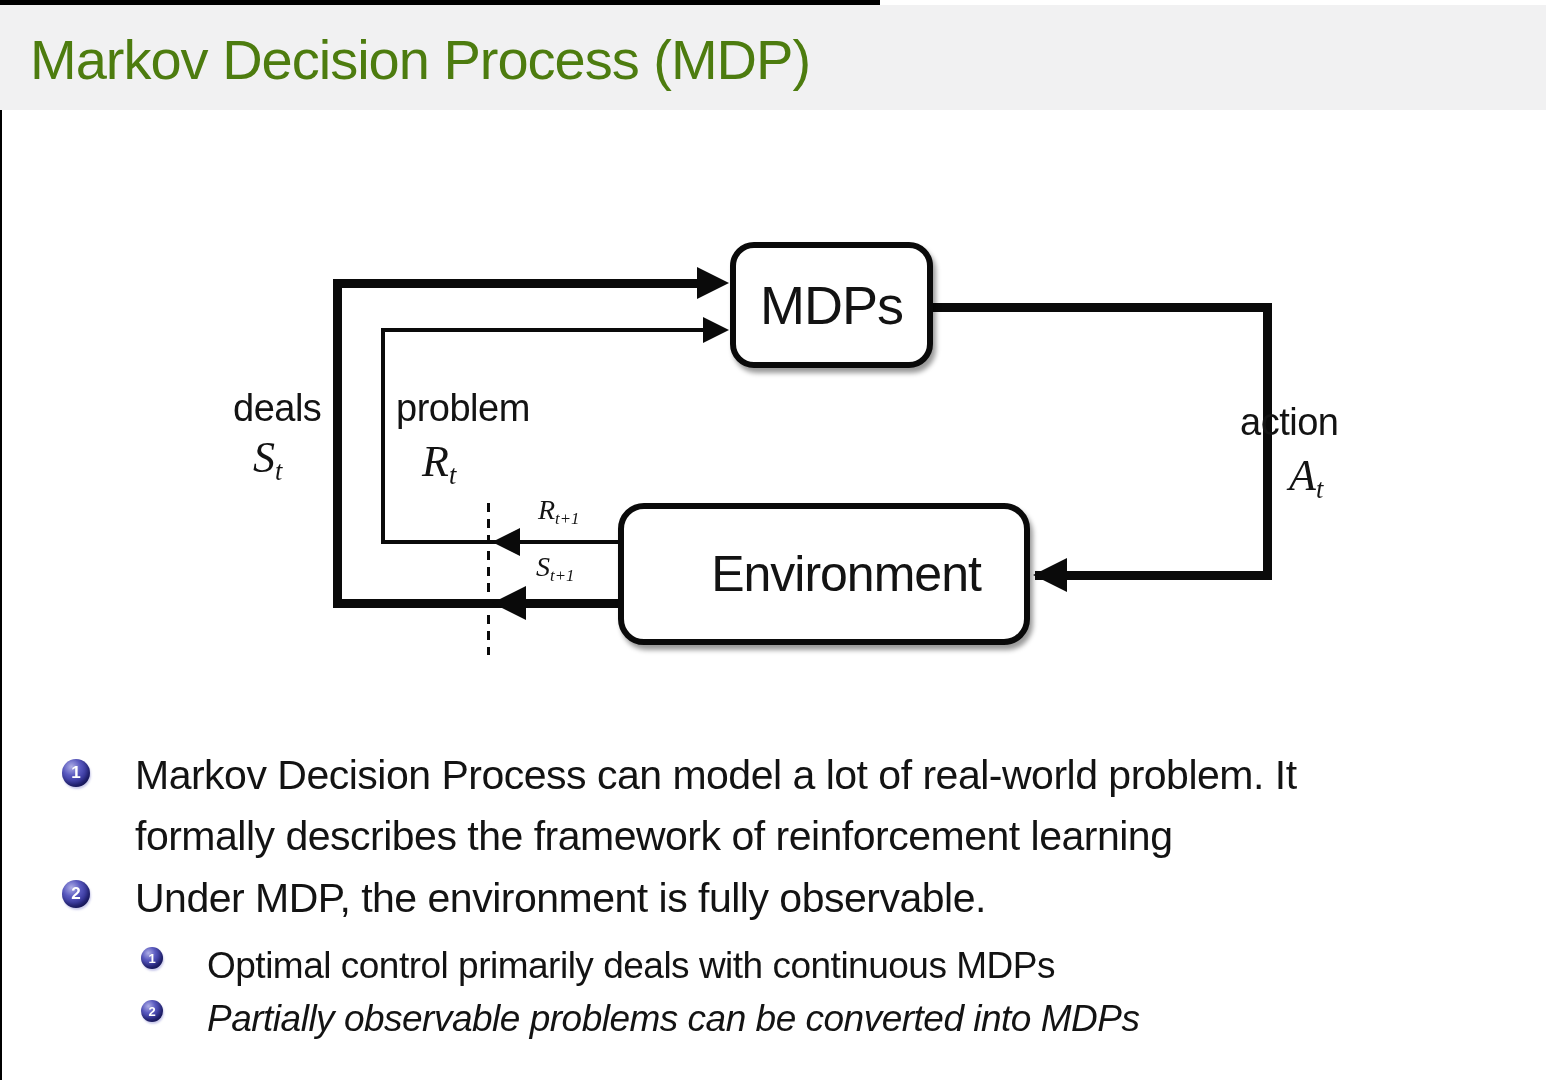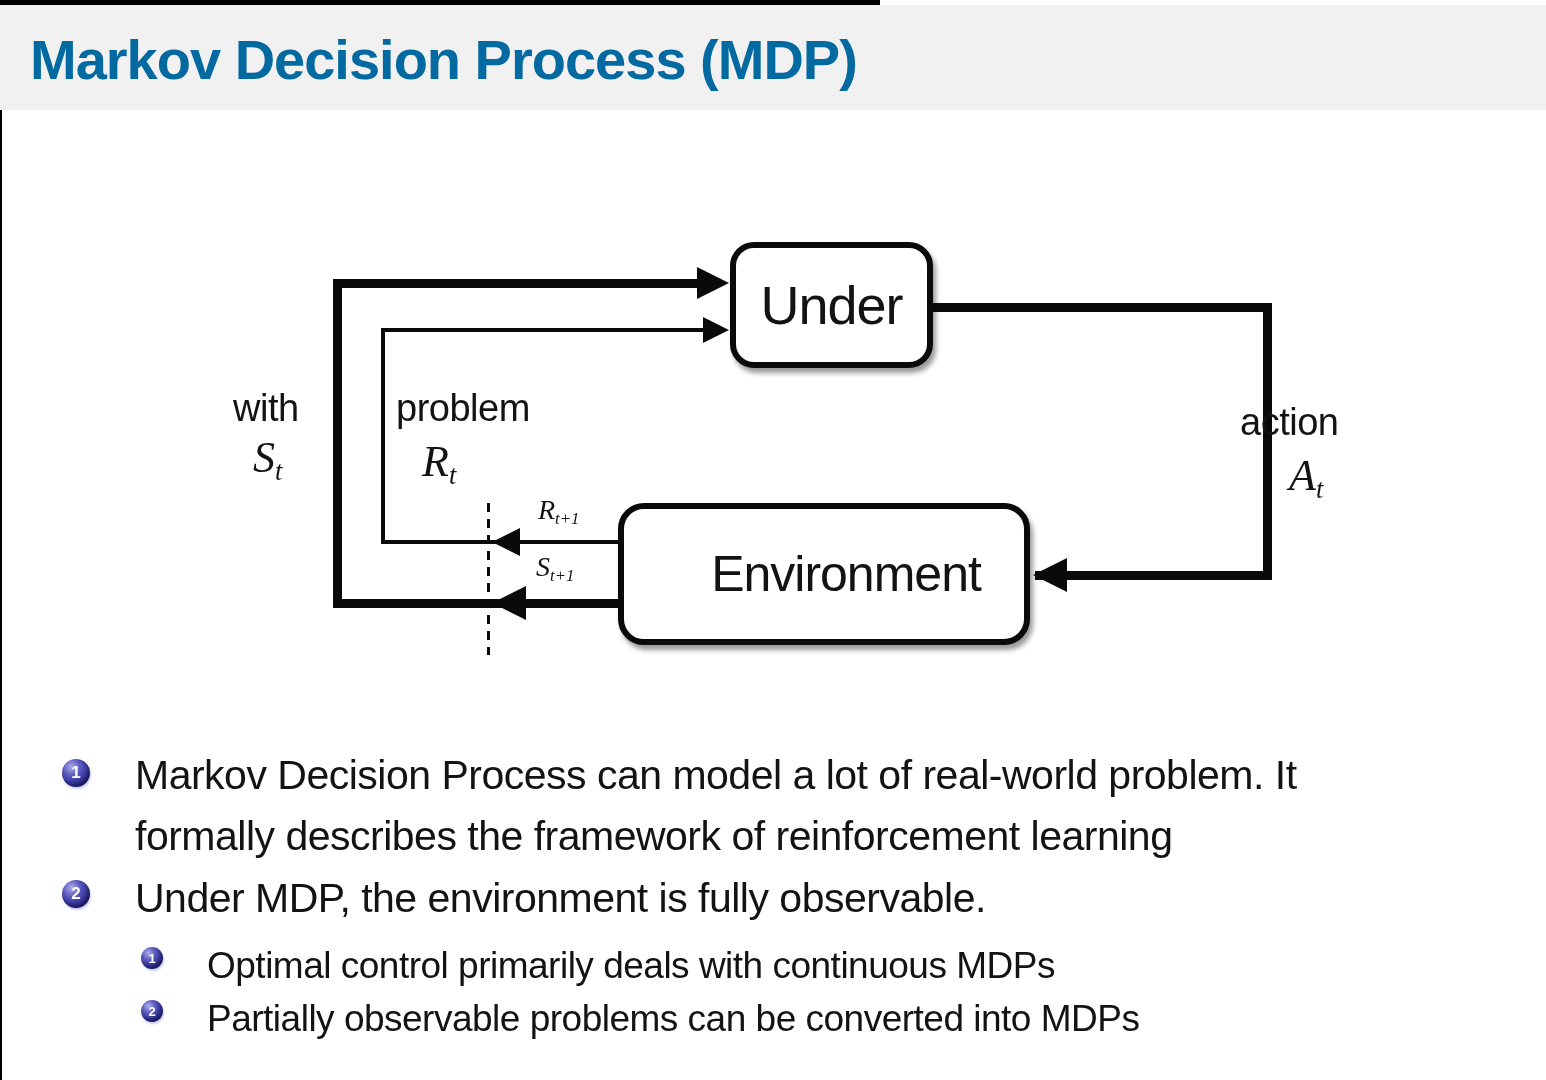"Markov Decision Process (MDP)" .title-band h1 { color: #0369a1 -> #4d7c0f; font-weight: 700 -> 400 }
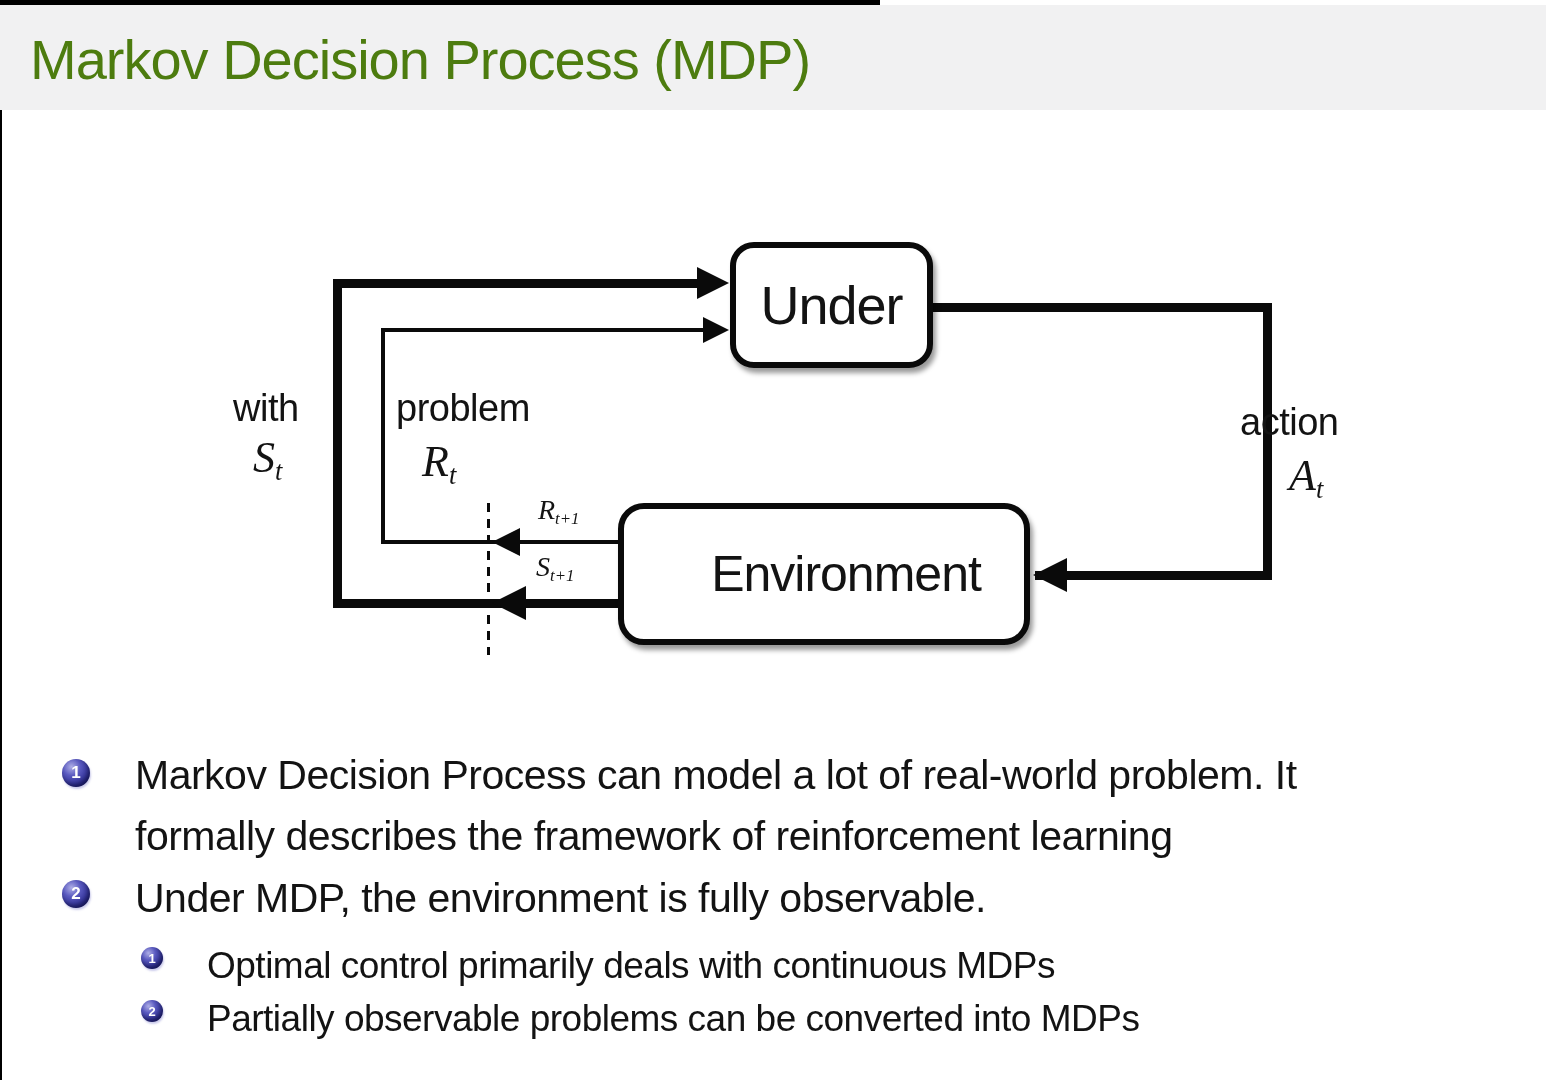"Under" span.node-label { text: Under -> MDPs }
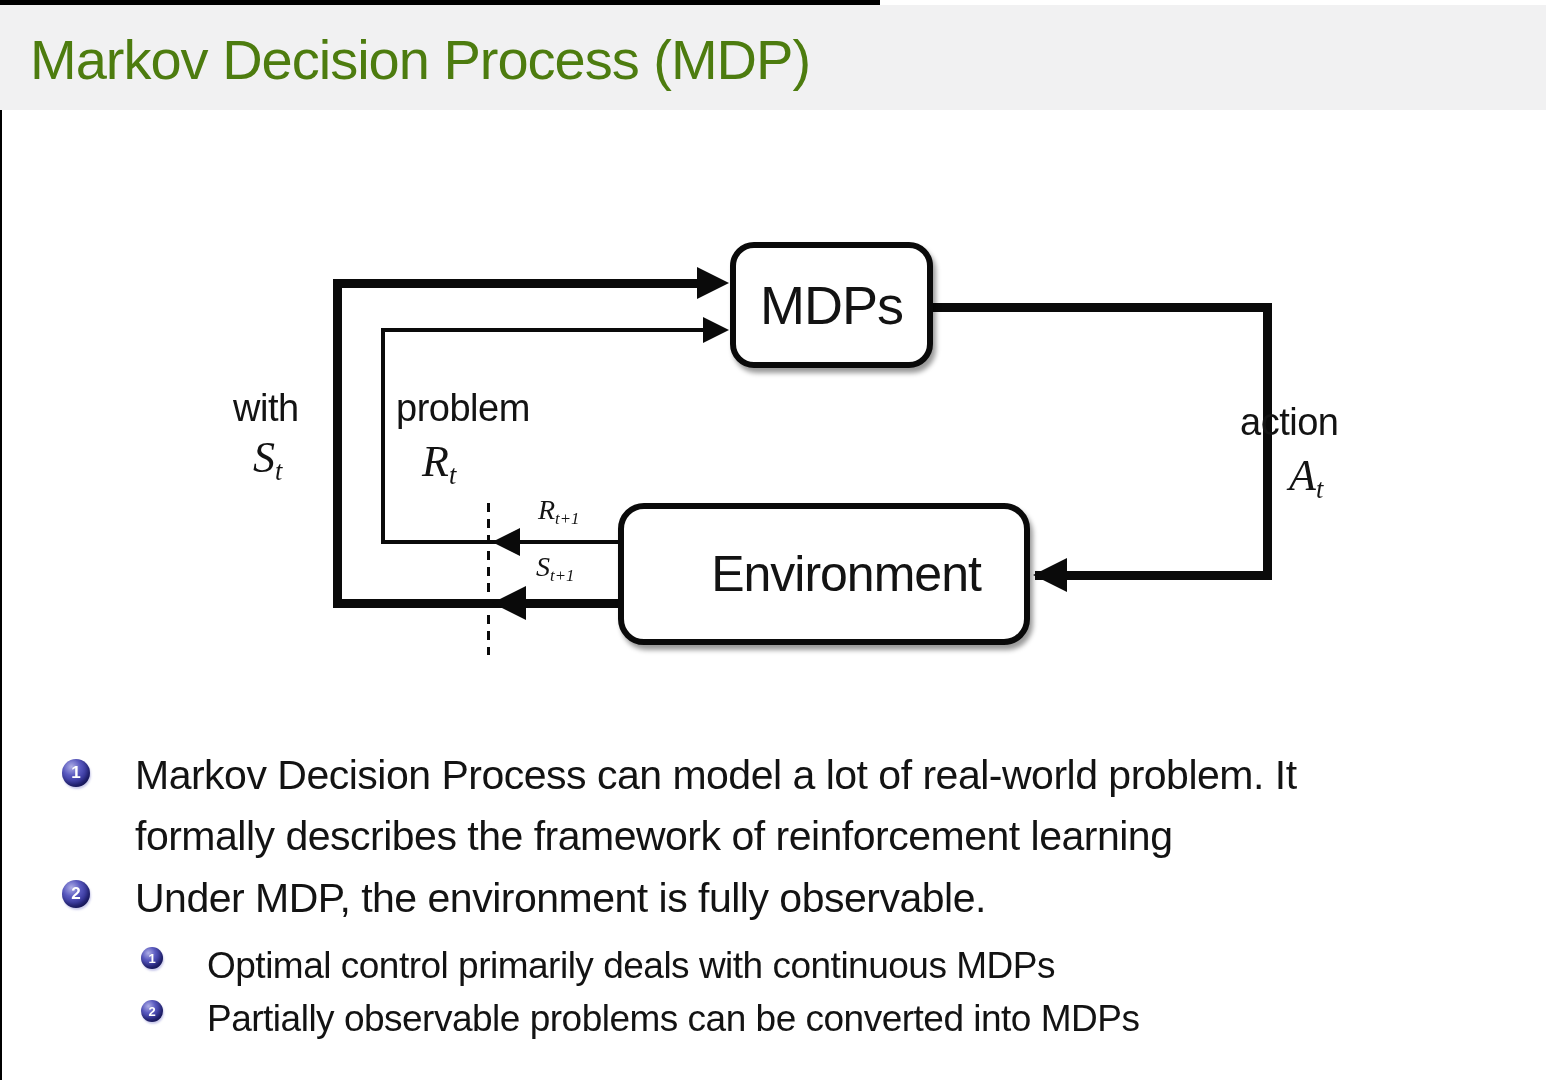"with" div.dlabel { text: with -> deals }
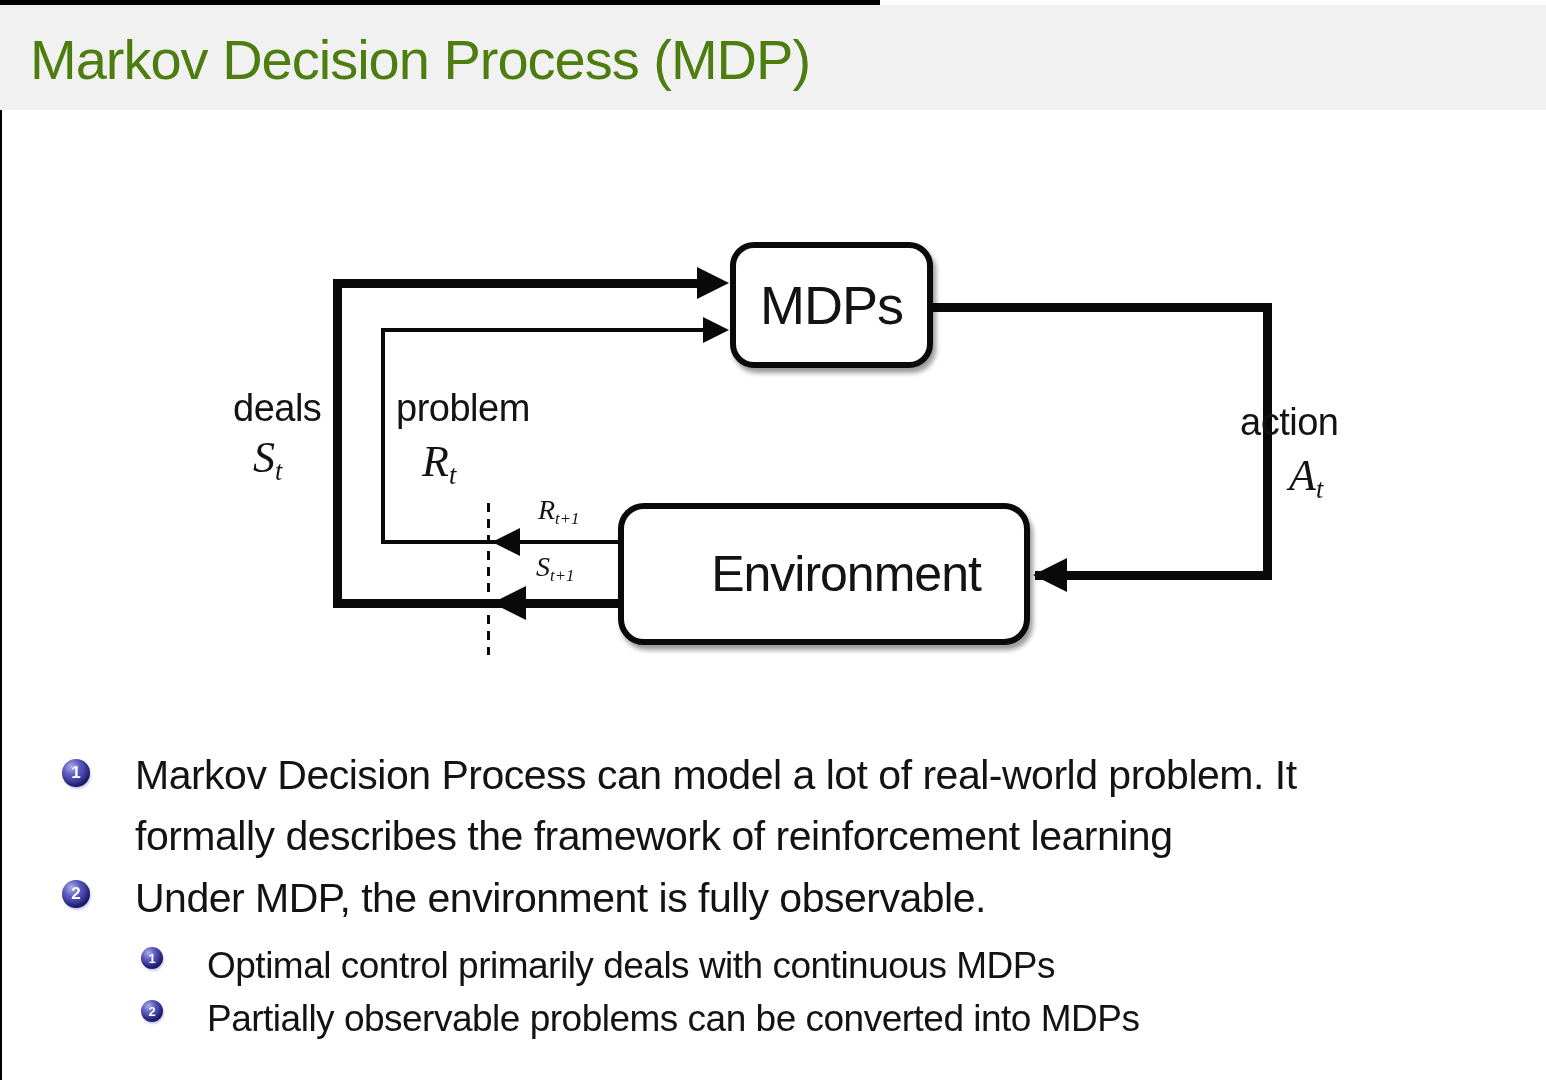"Partially observable problems can be" div.btext { font-style: none -> italic }
